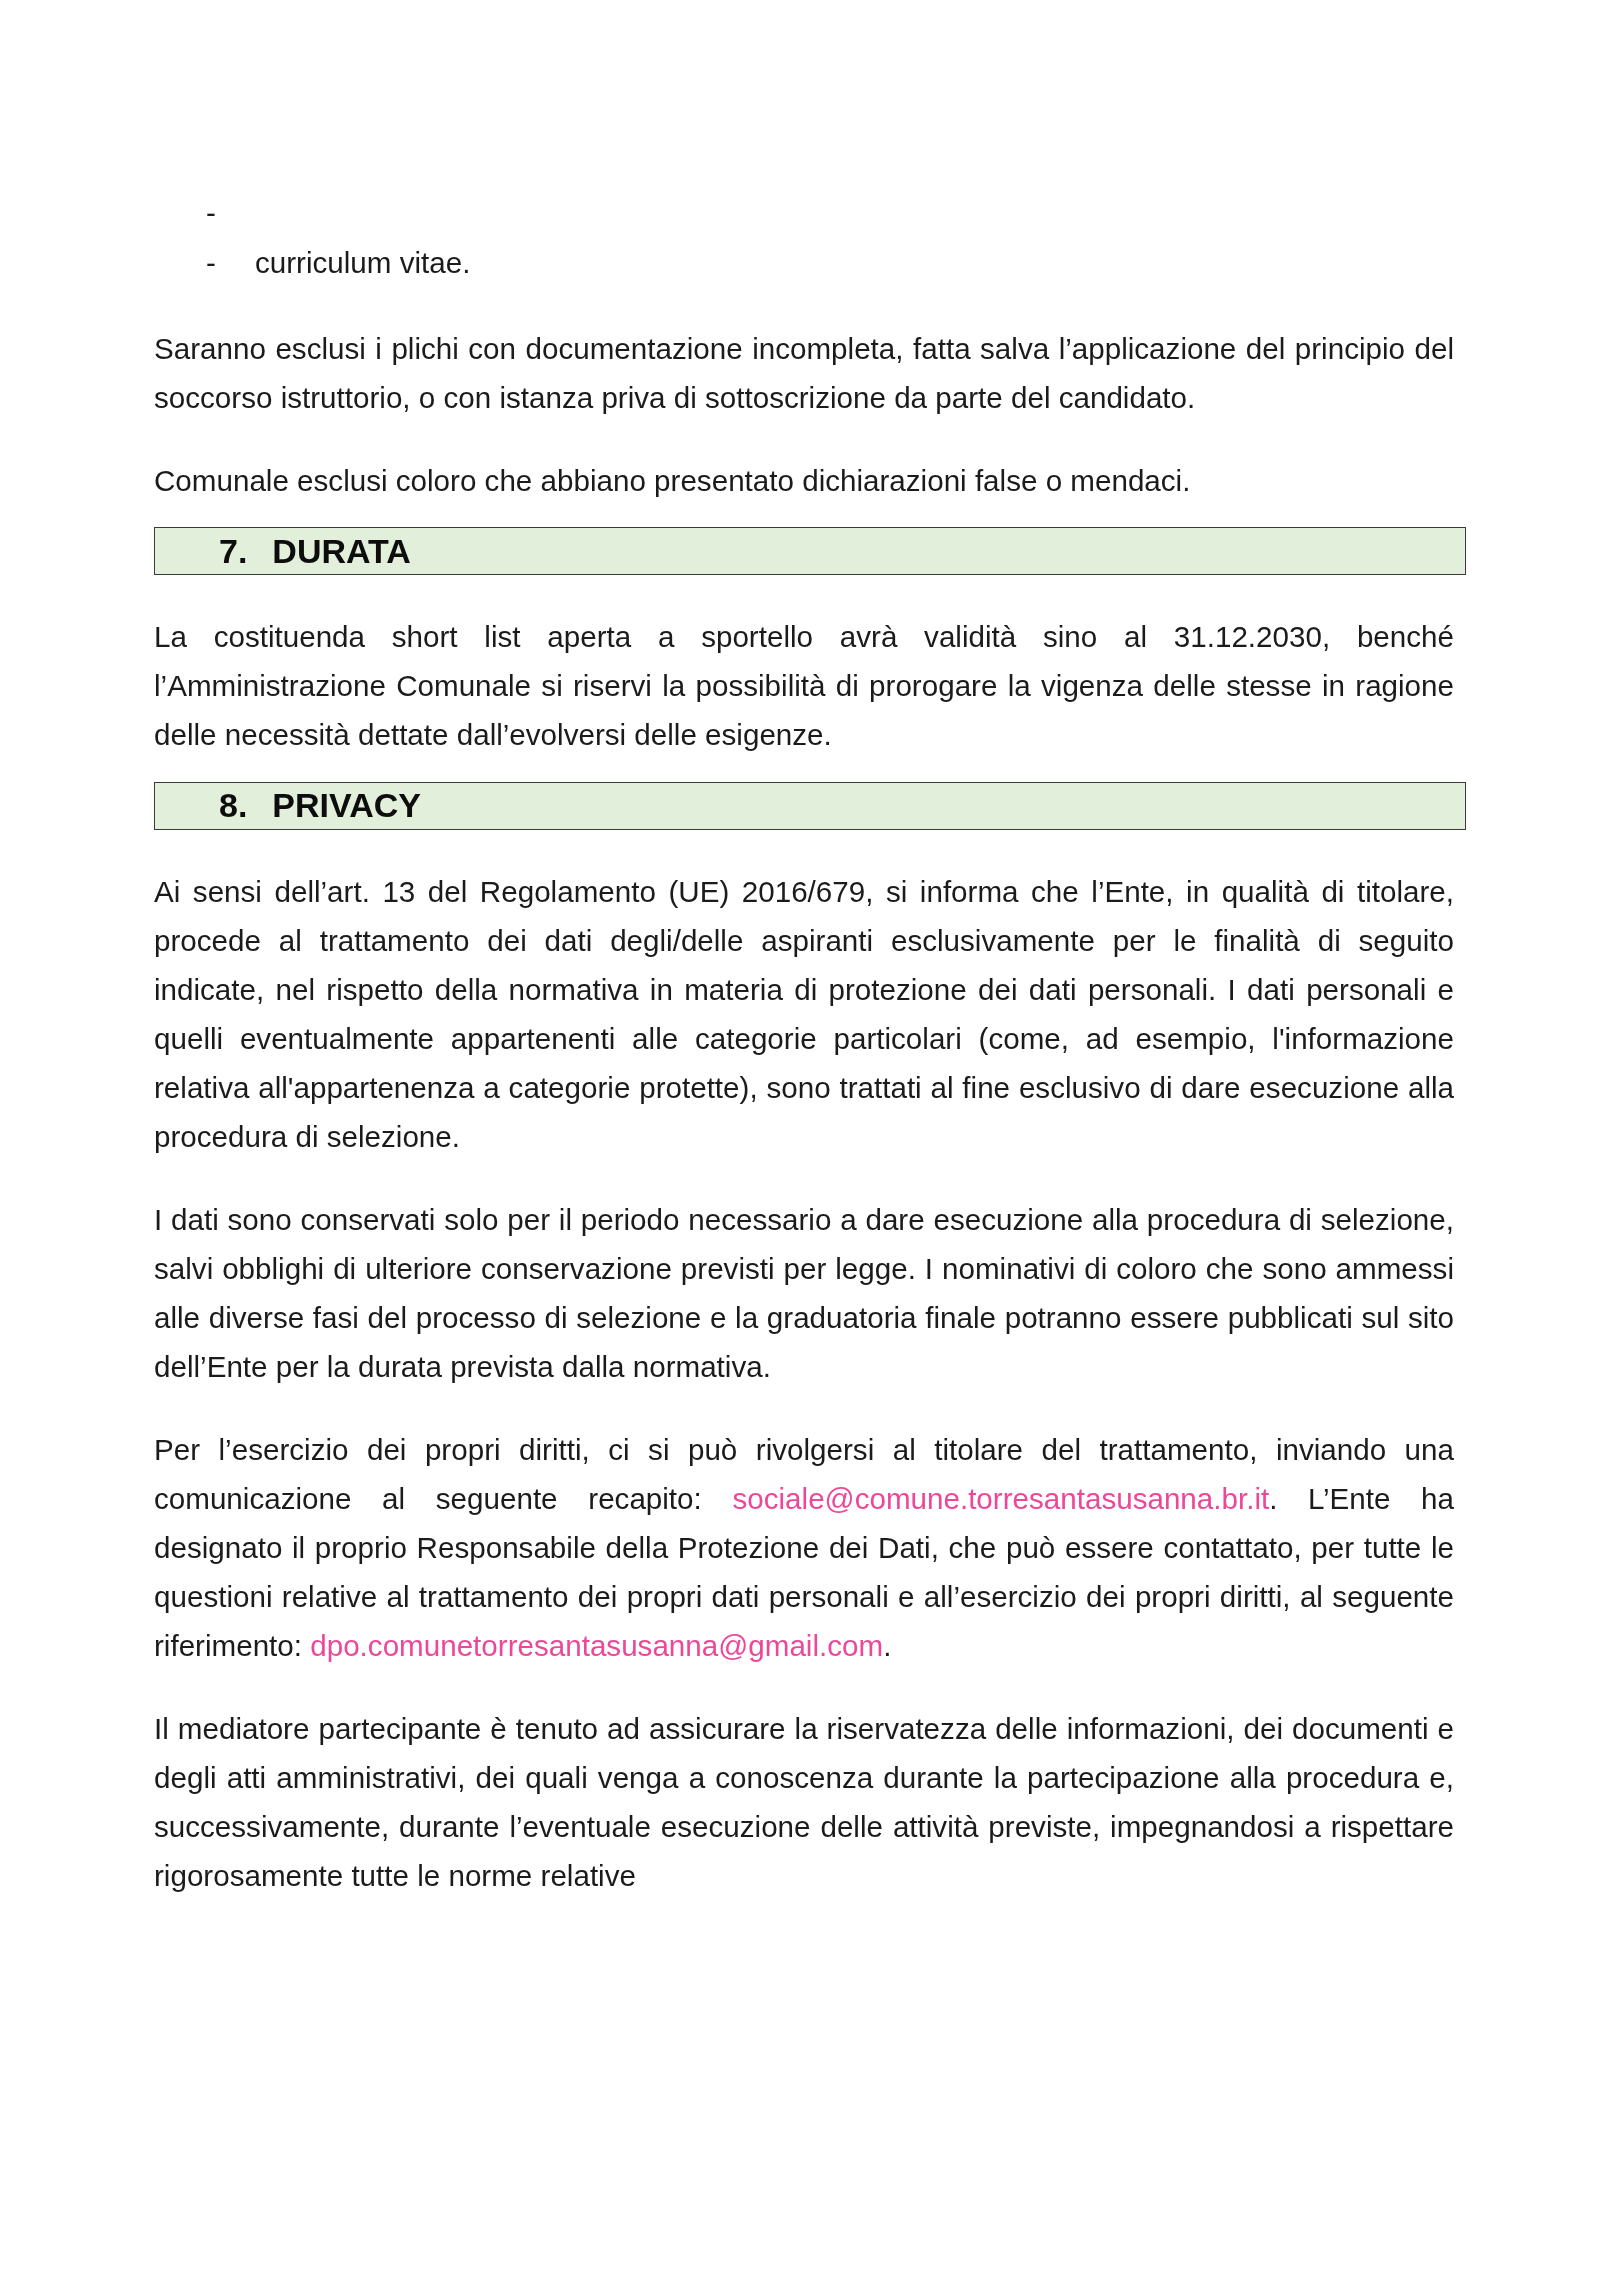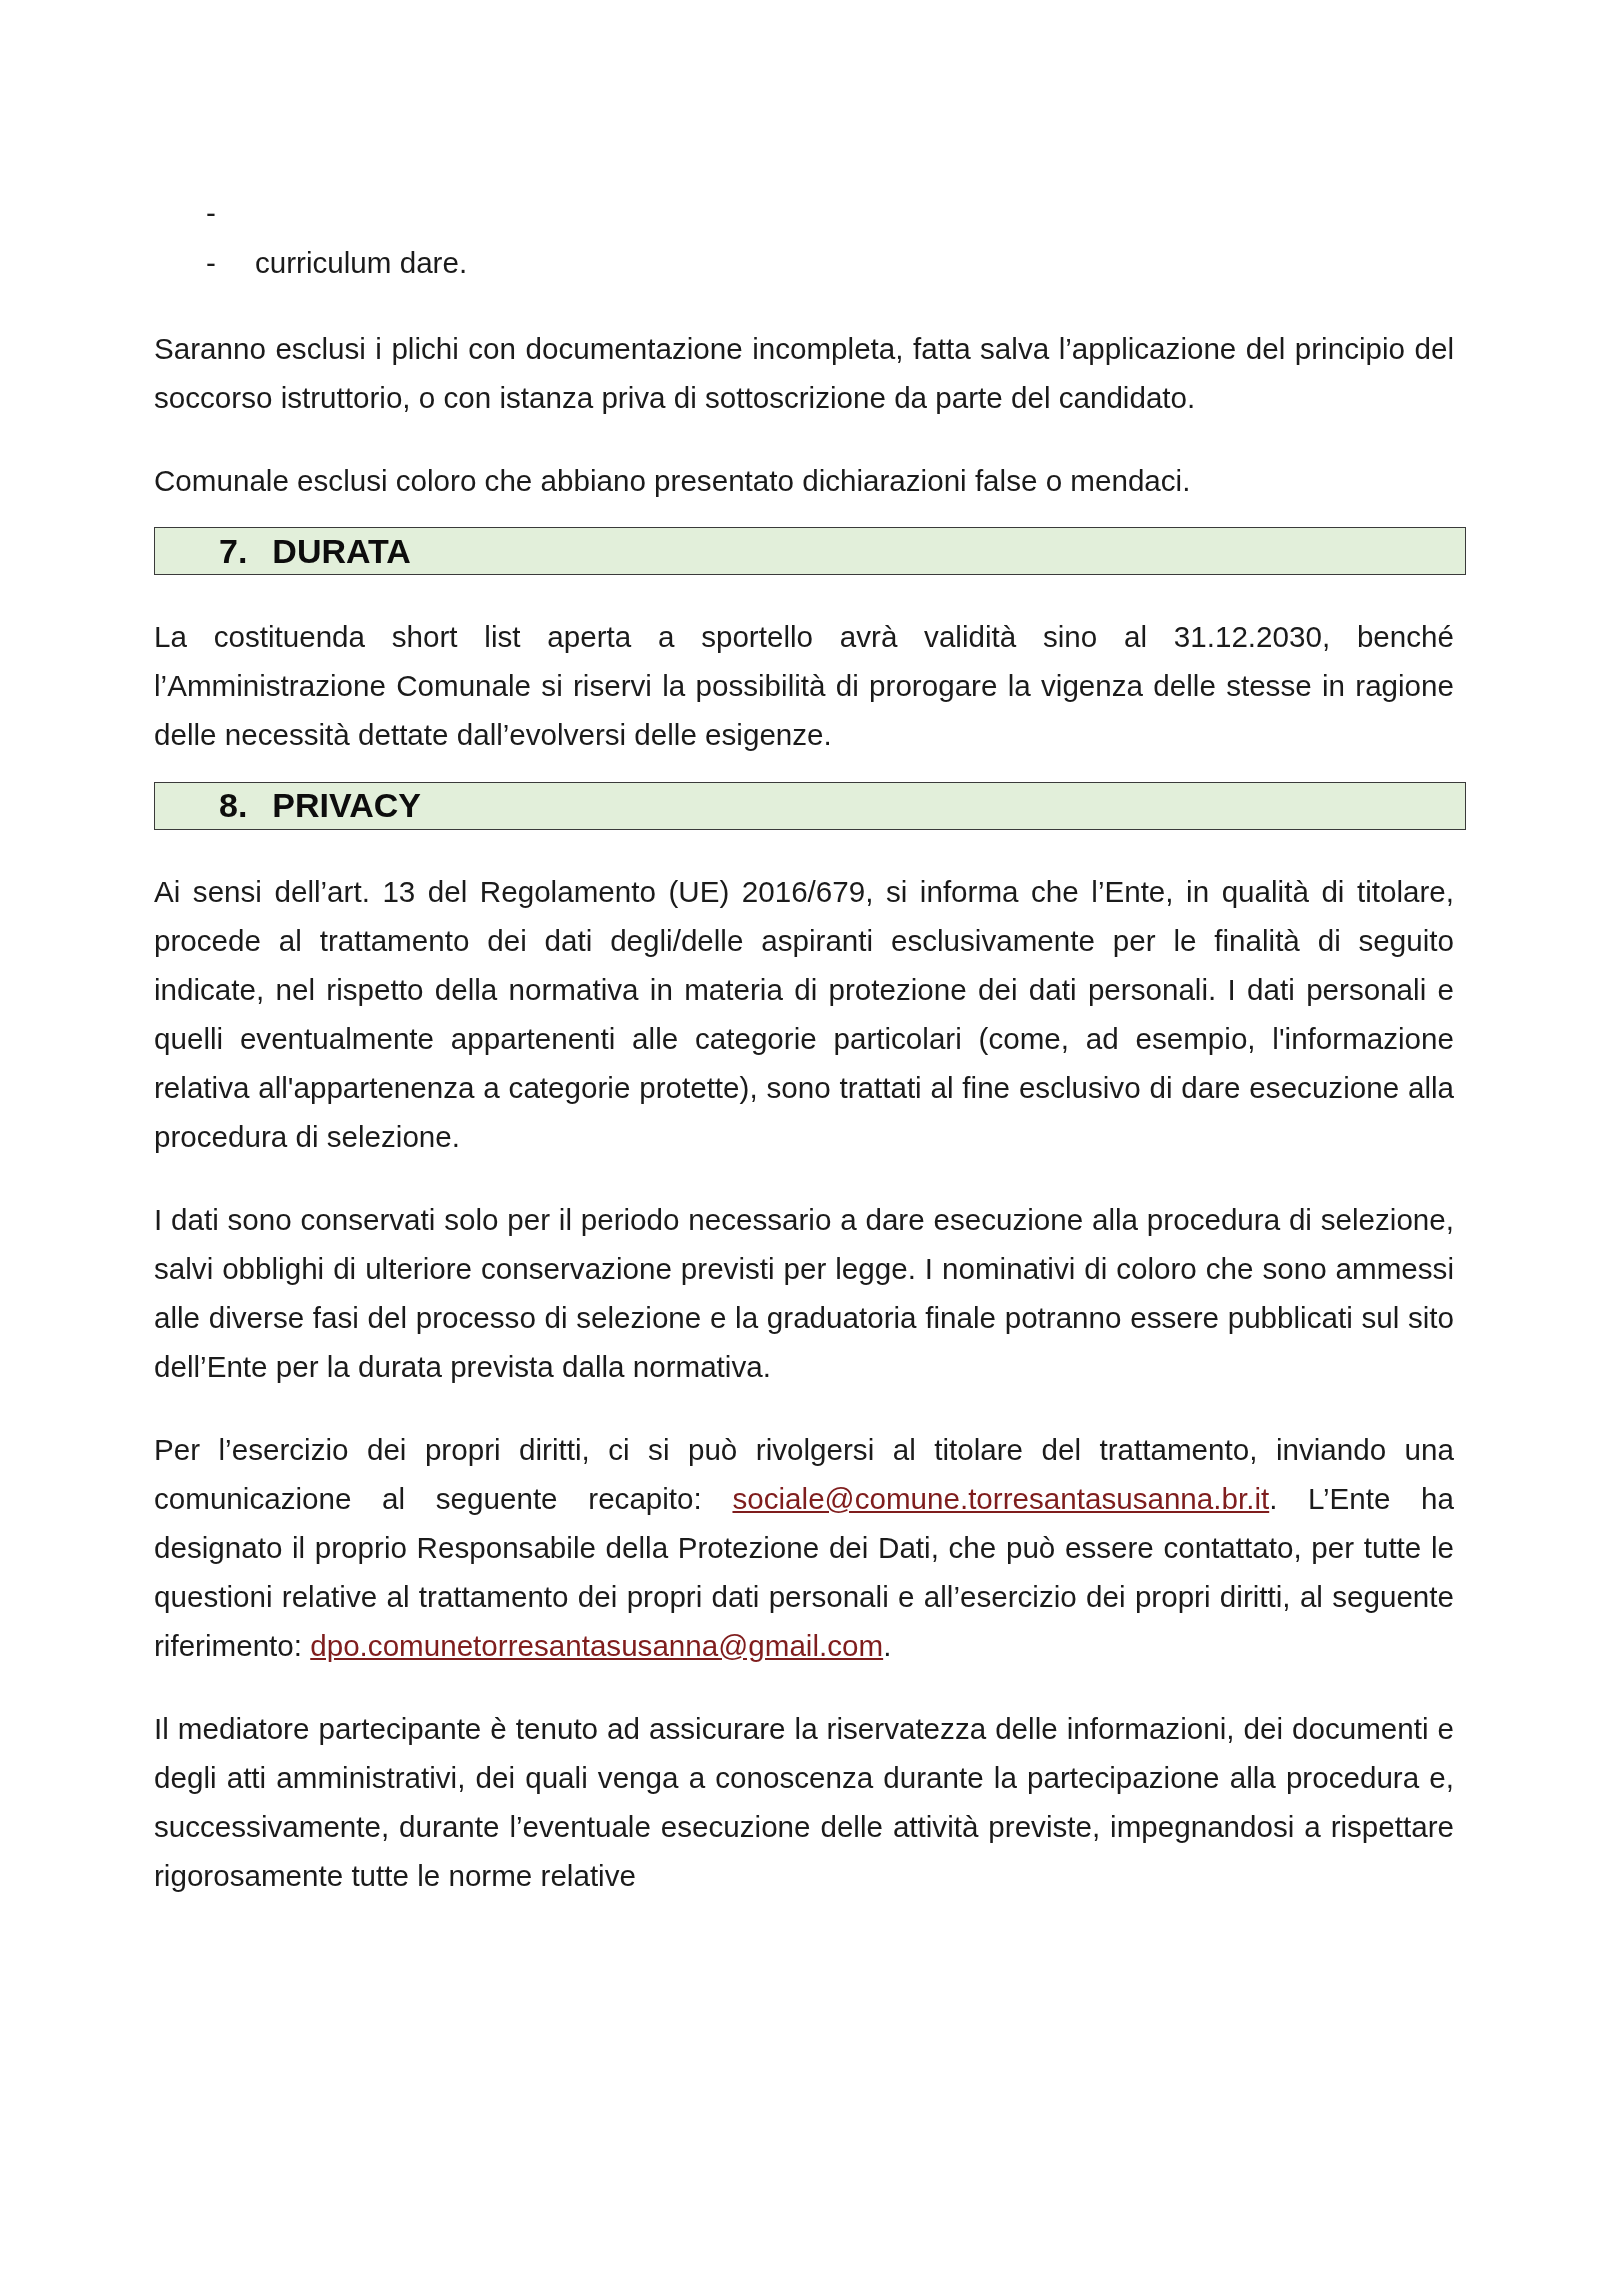"curriculum dare." span { text: dare -> vitae }
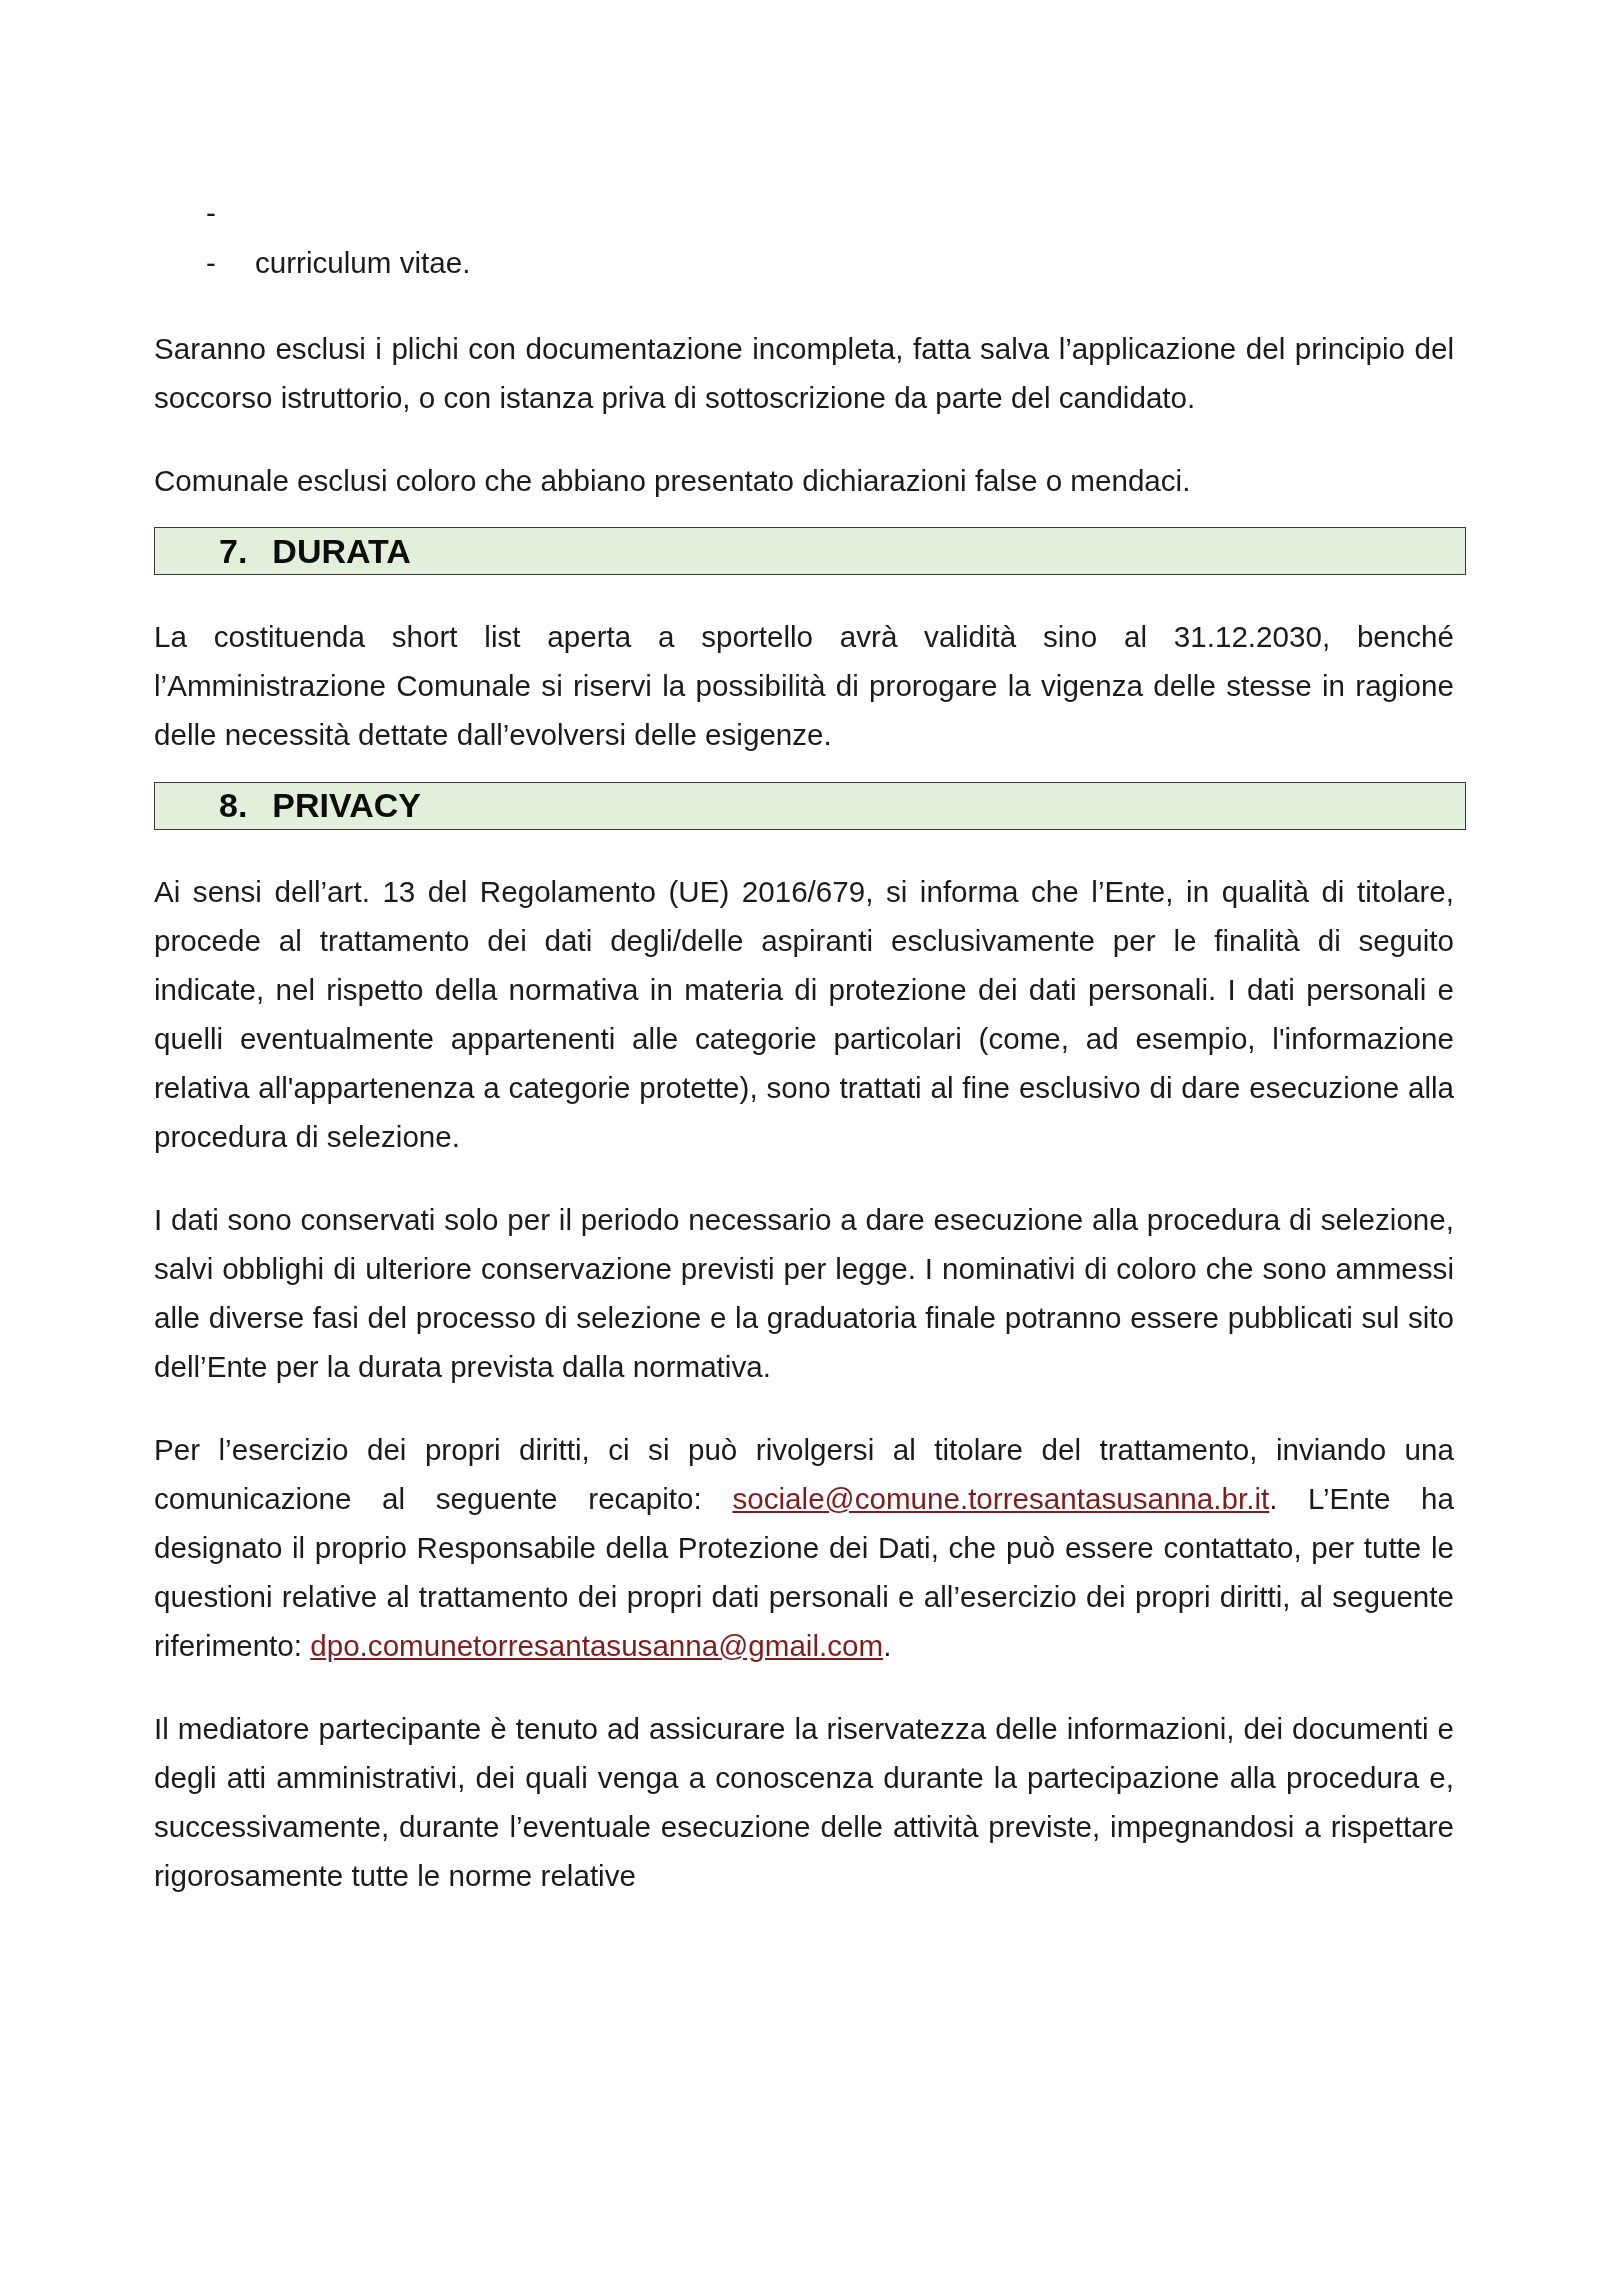"sociale@comune.torresantasusanna.br.it" a.doc-link { color: #7f1d1d -> #ec4899; text-decoration: underline -> none }
